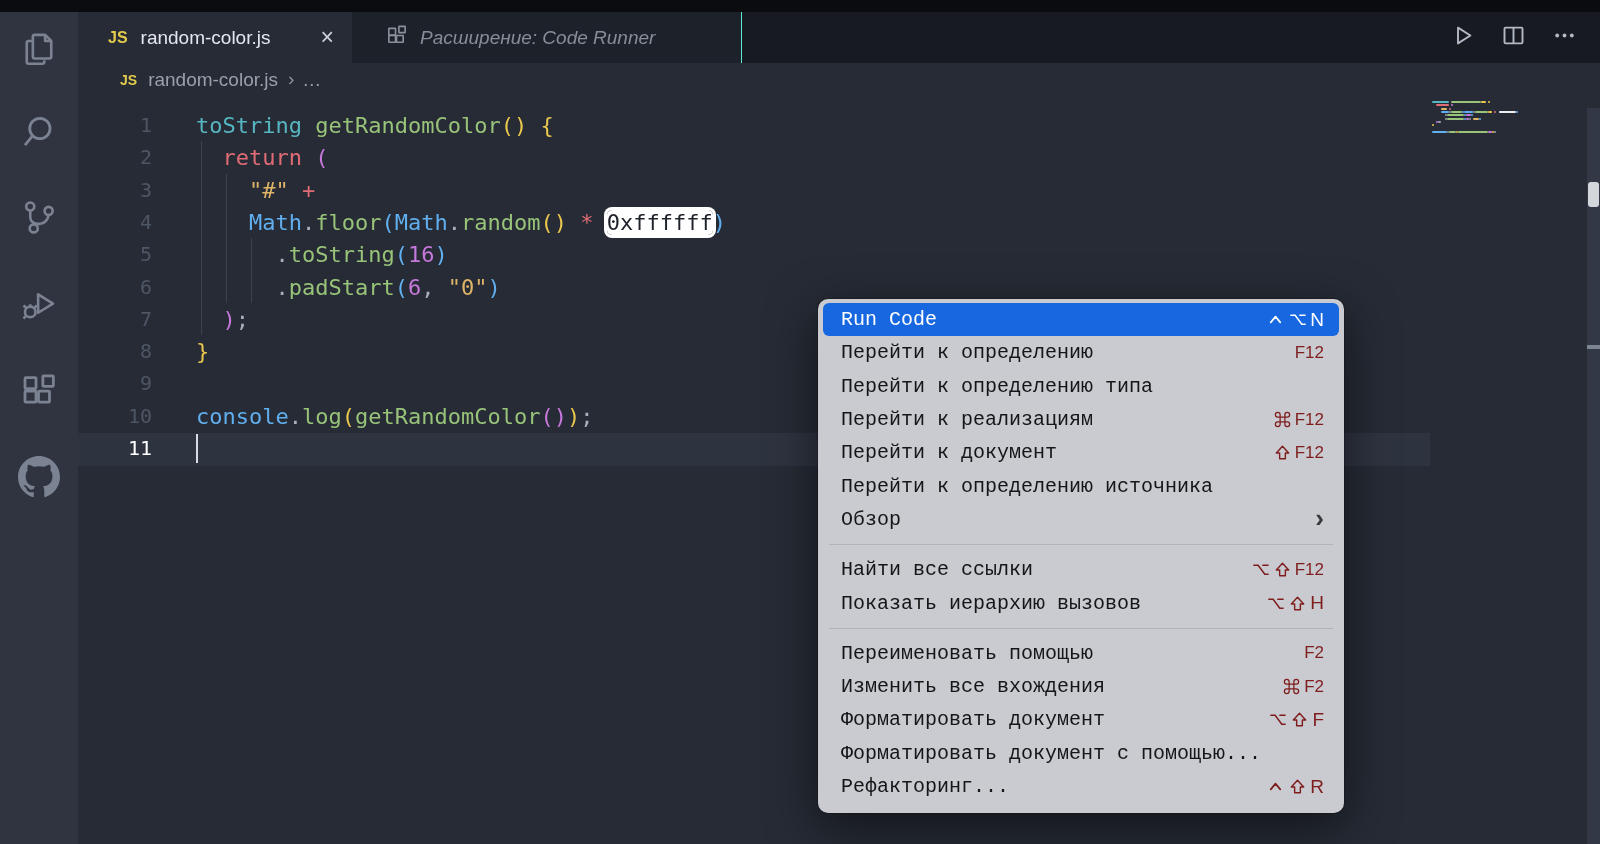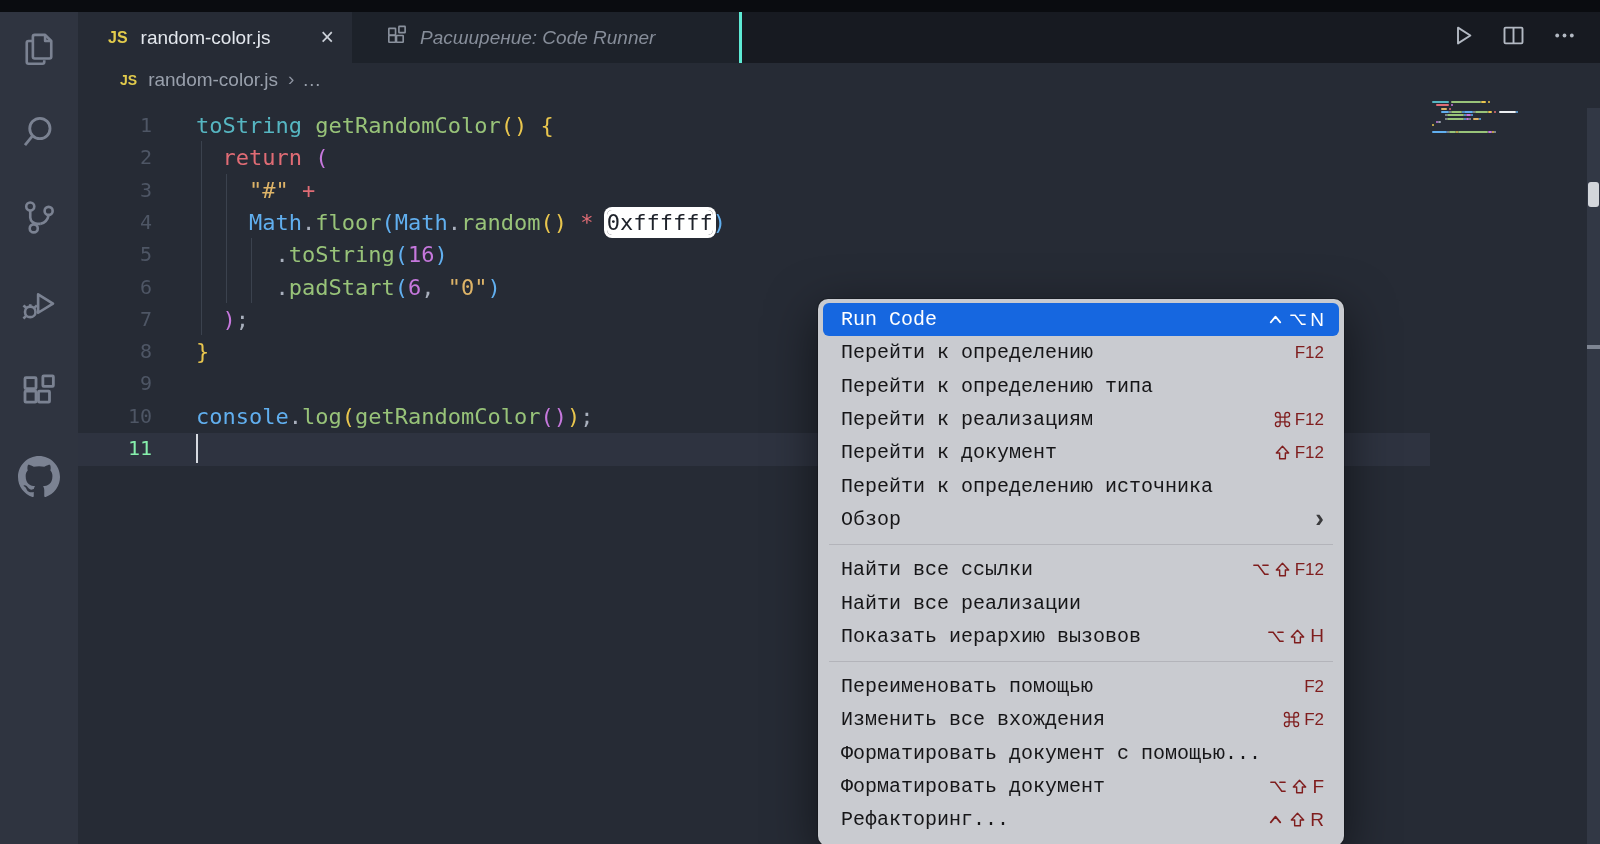"Расширение: Code Runner" #tab-preview { border-right: 3px solid #5eead4 -> 1px solid #5eead4 }
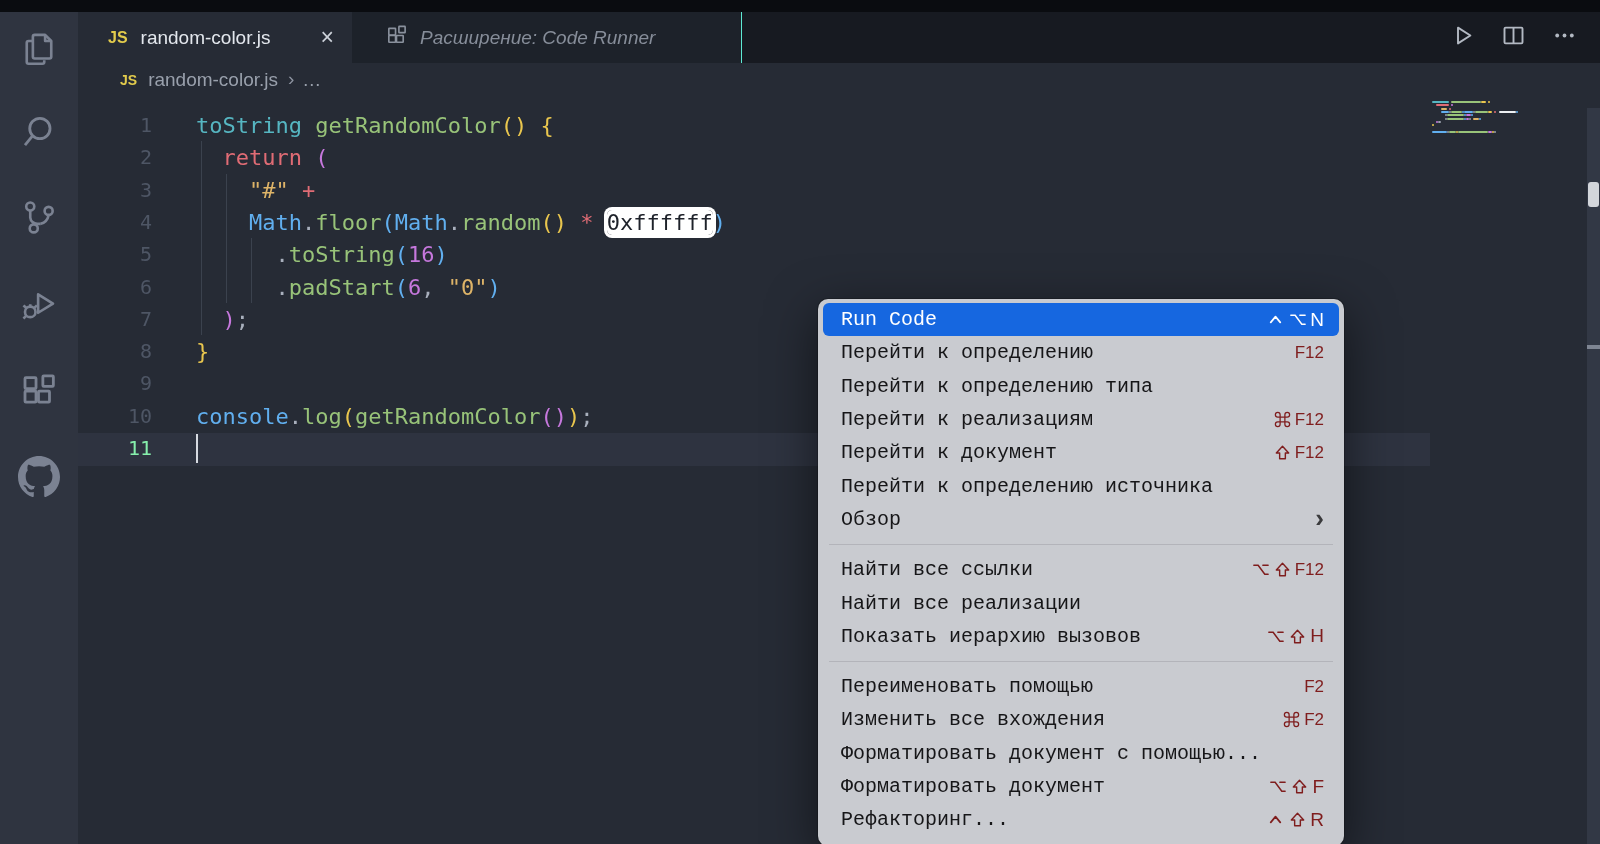"11" .gutter-num.active { color: #86efac -> #ffffff }
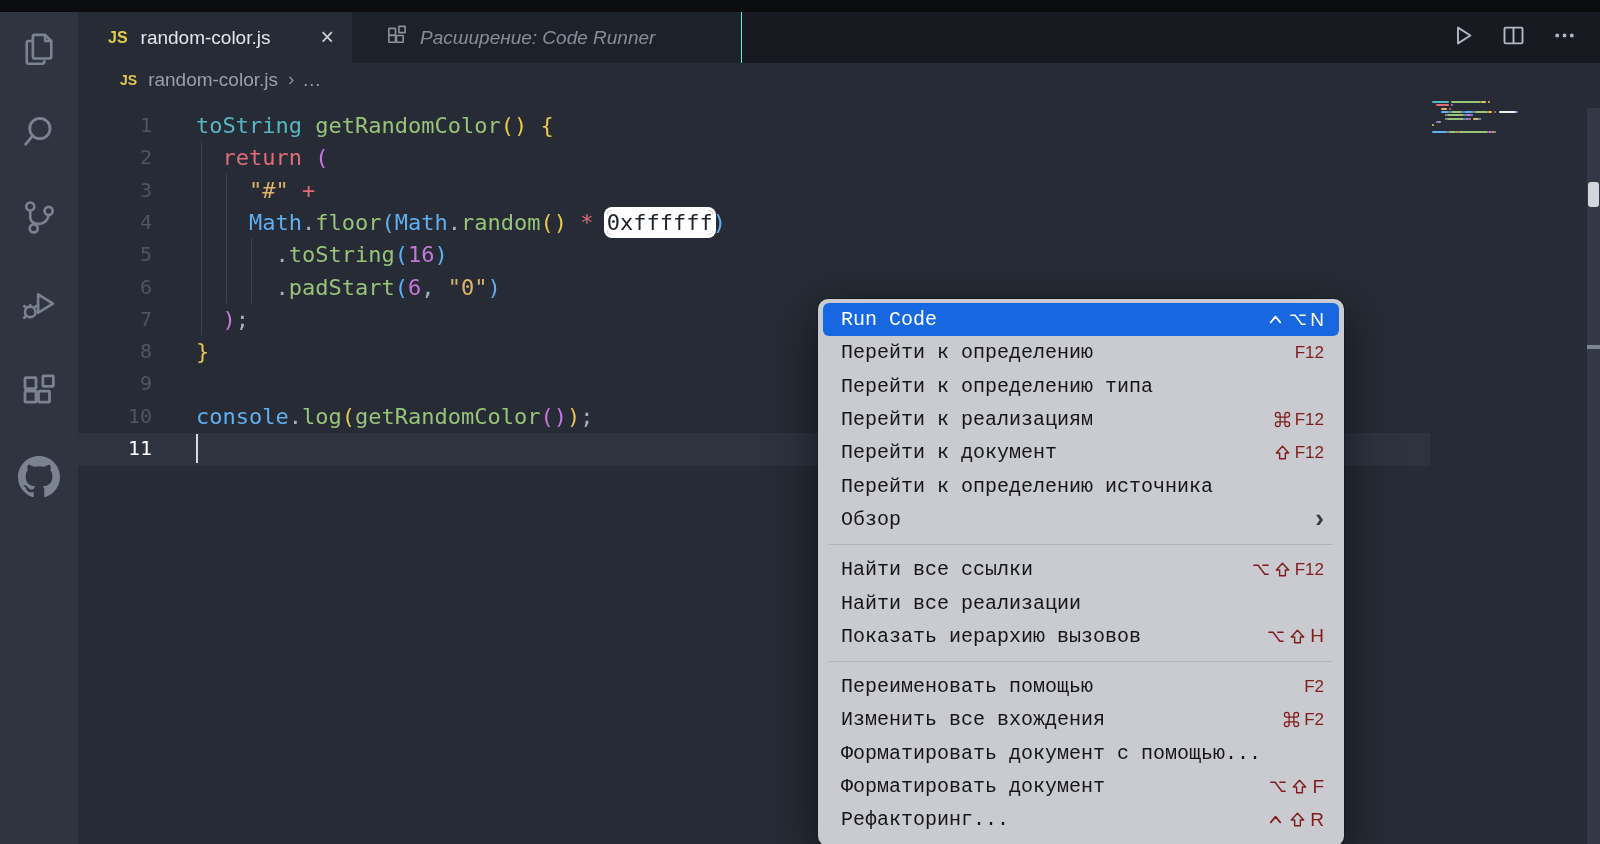"Найти все реализации" div.mi { html: <div> <span>Найти все реализации</span> <span></span> </div> -> none }
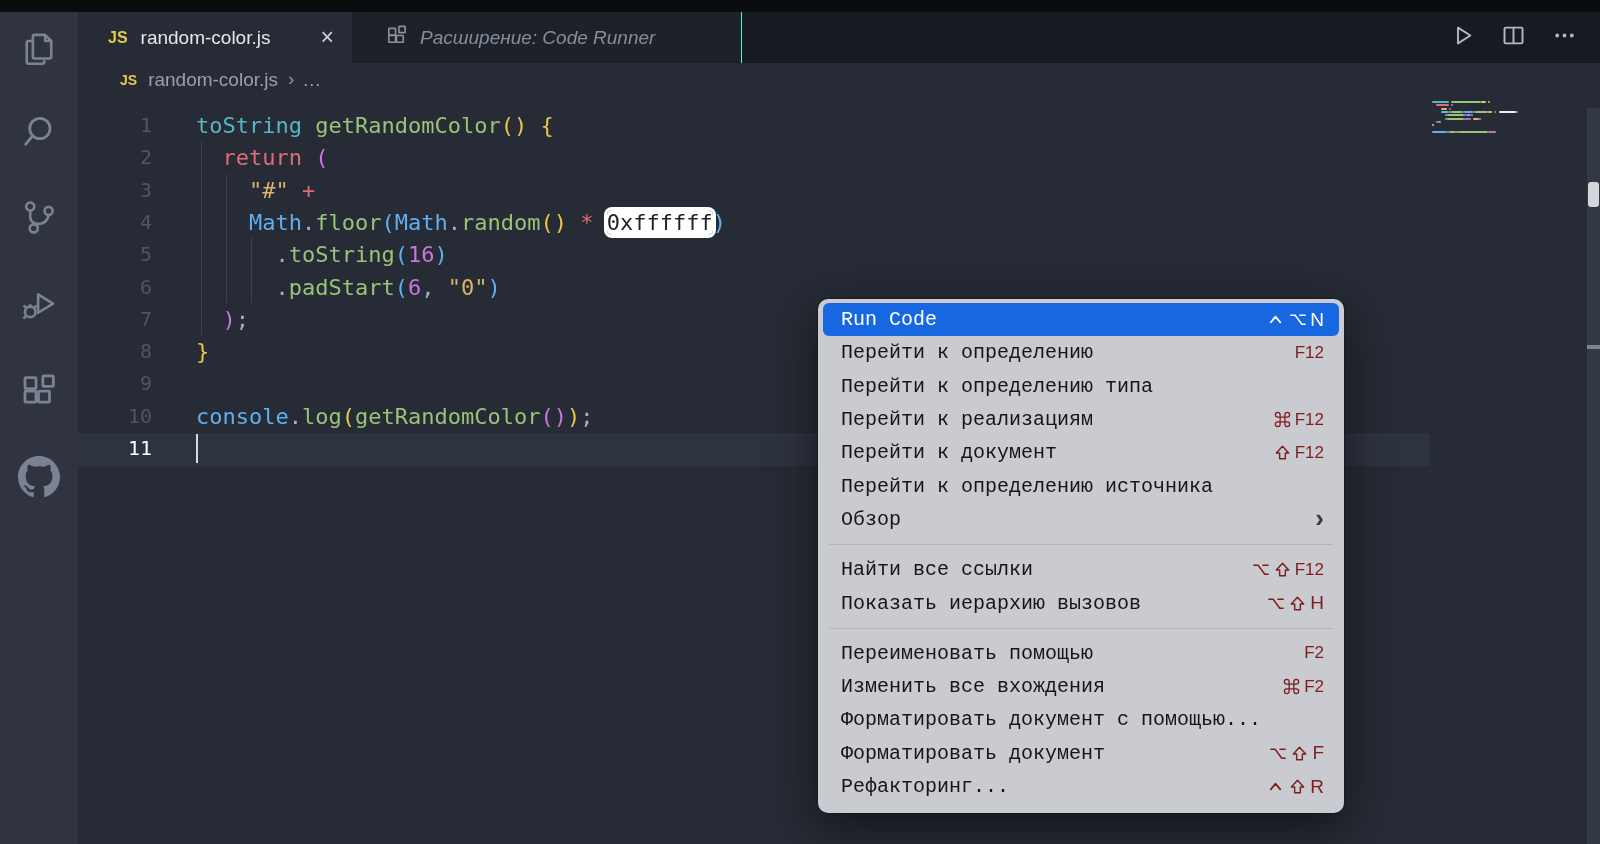"Форматировать документ с помощью..." div.mi { order: before "Форматировать документ" -> after "Форматировать документ" }
